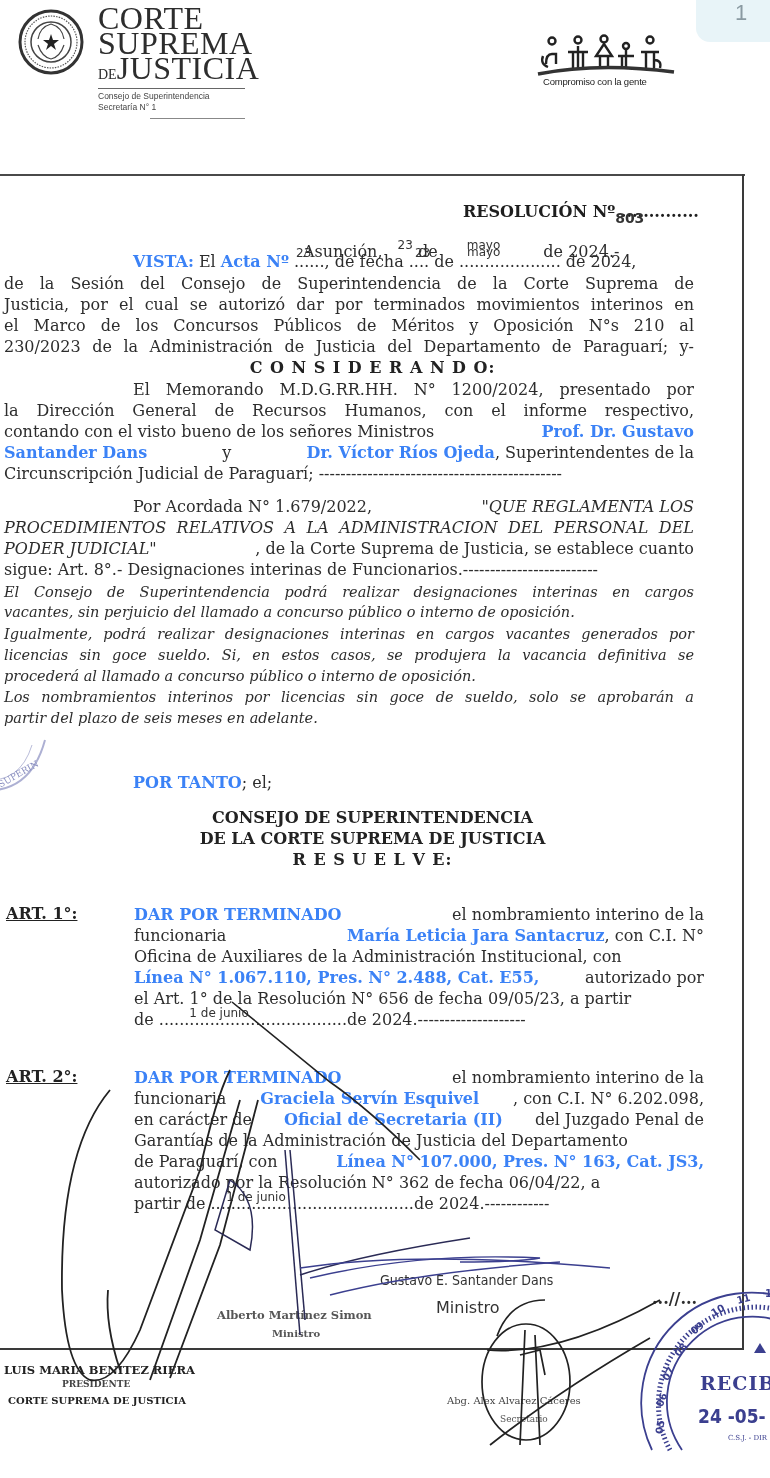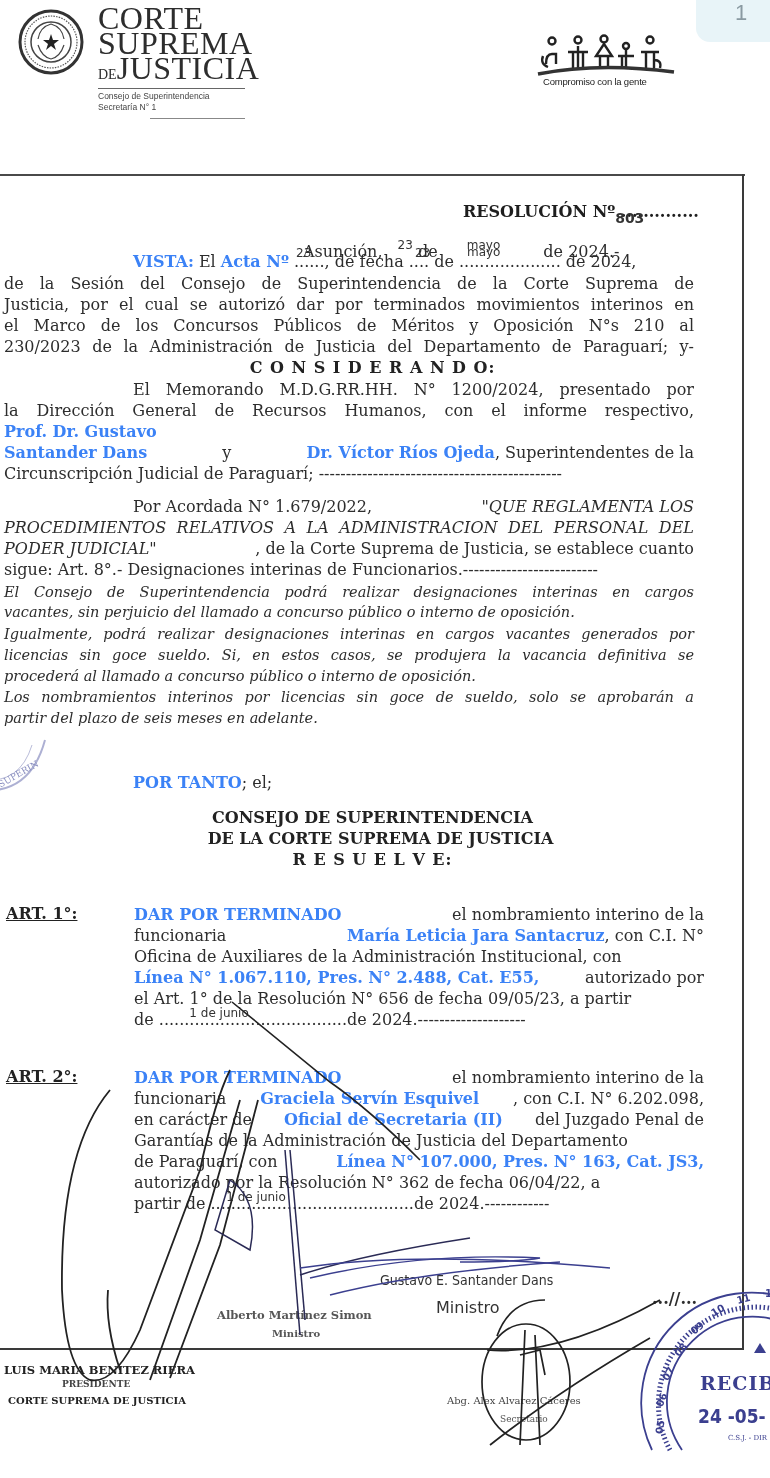"contando con el visto bueno" span { html: none -> <span>contando con el visto bueno de los señores Ministros</span> }
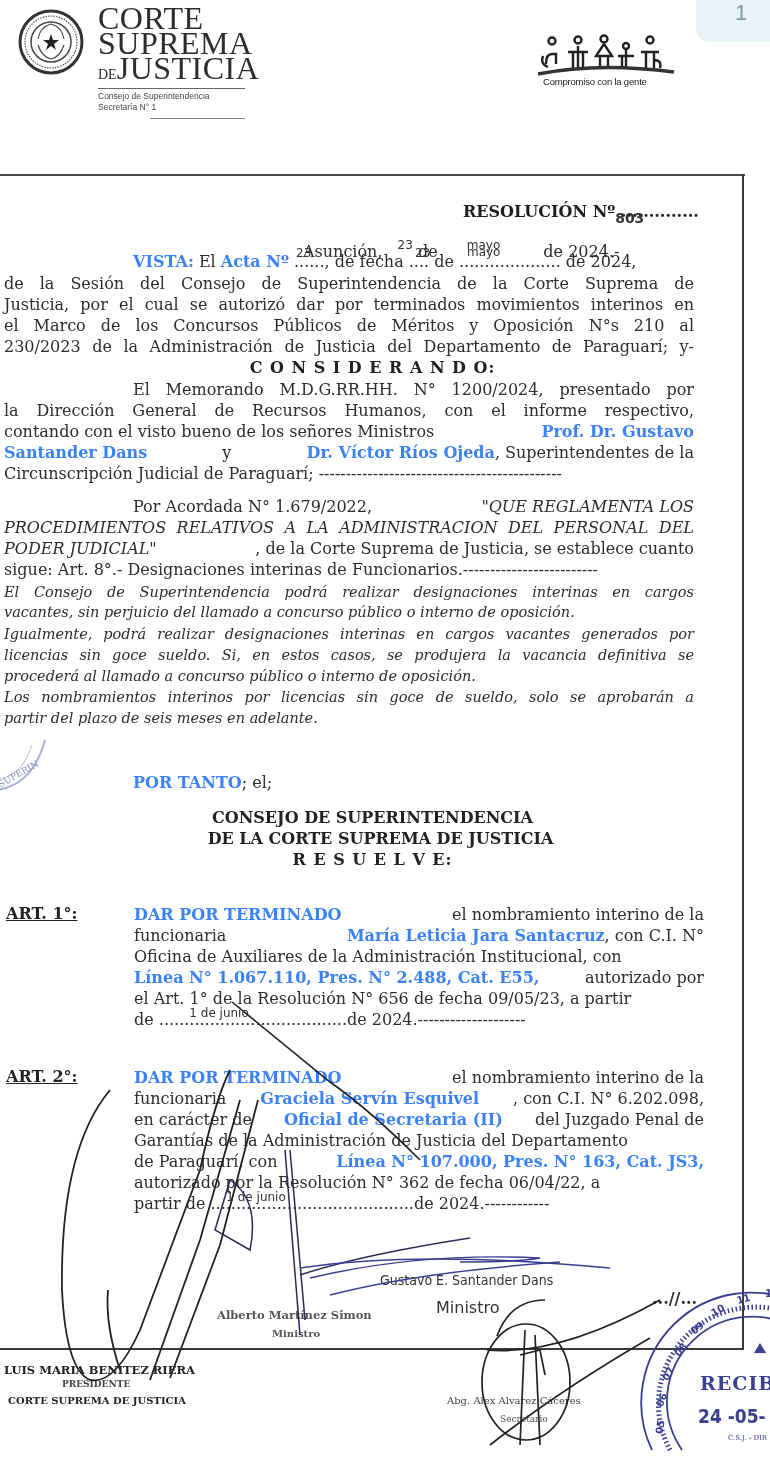"DE LA CORTE SUPREMA DE" div.center { margin-left: 8px -> none }
